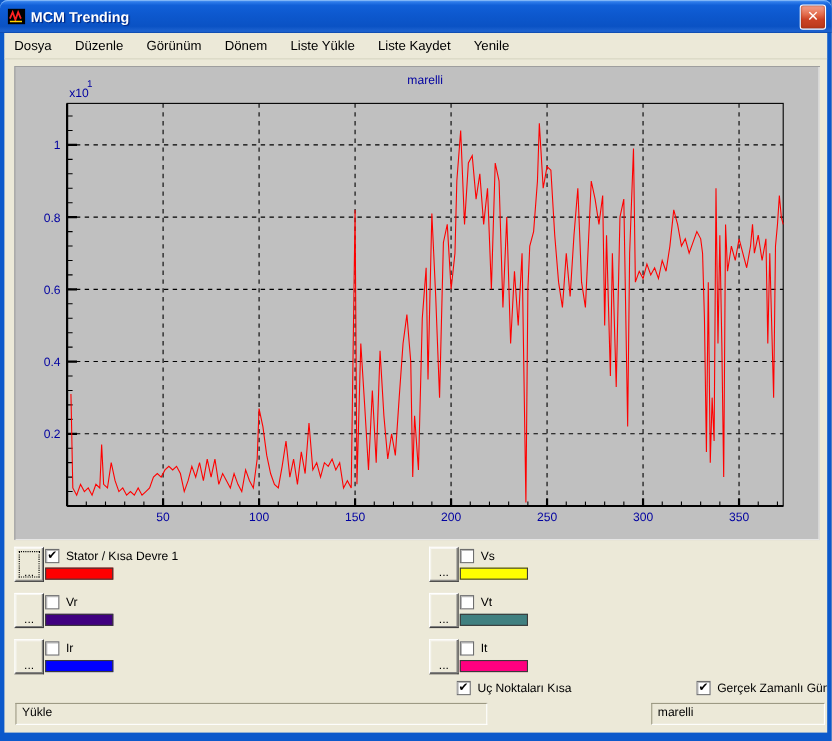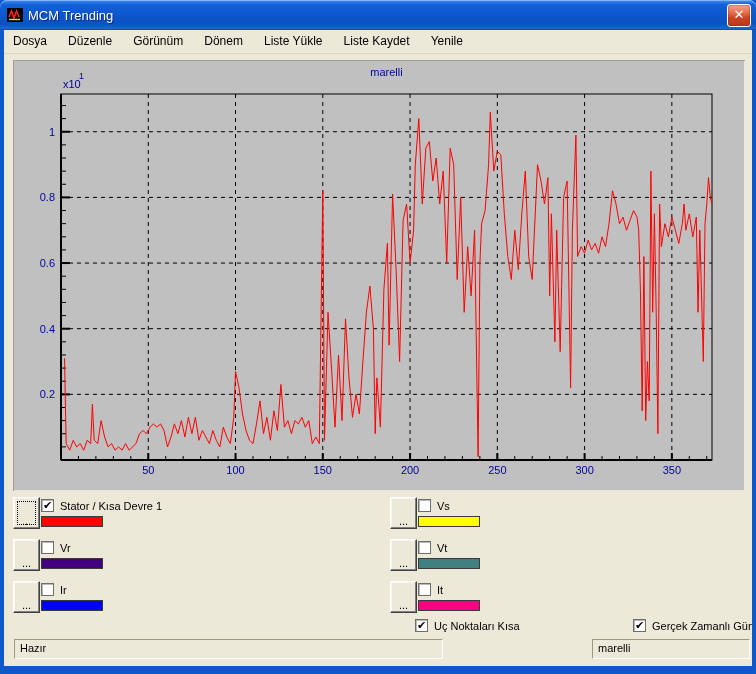"MCM Trending" .titlebar .title { font-weight: normal -> bold }
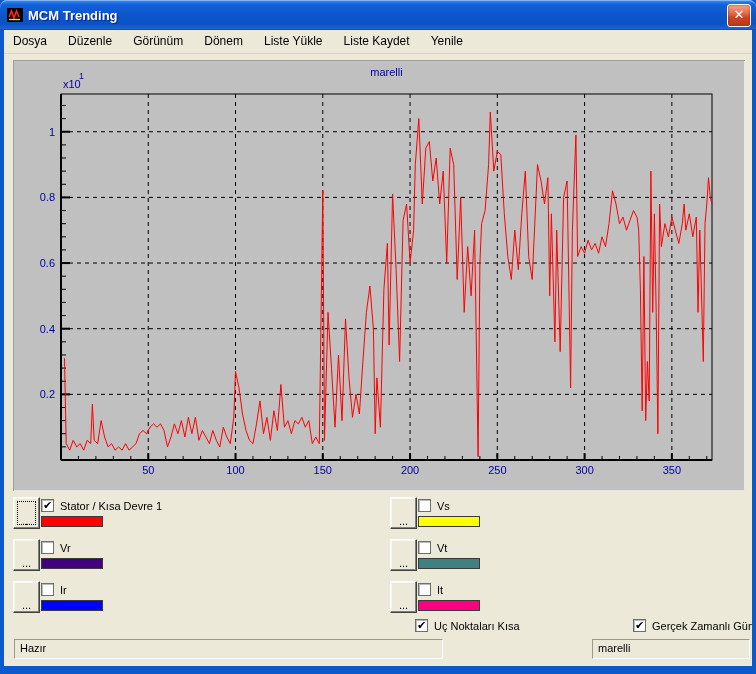"Hazır" div.status-panel { text: Hazır -> Yükle }
